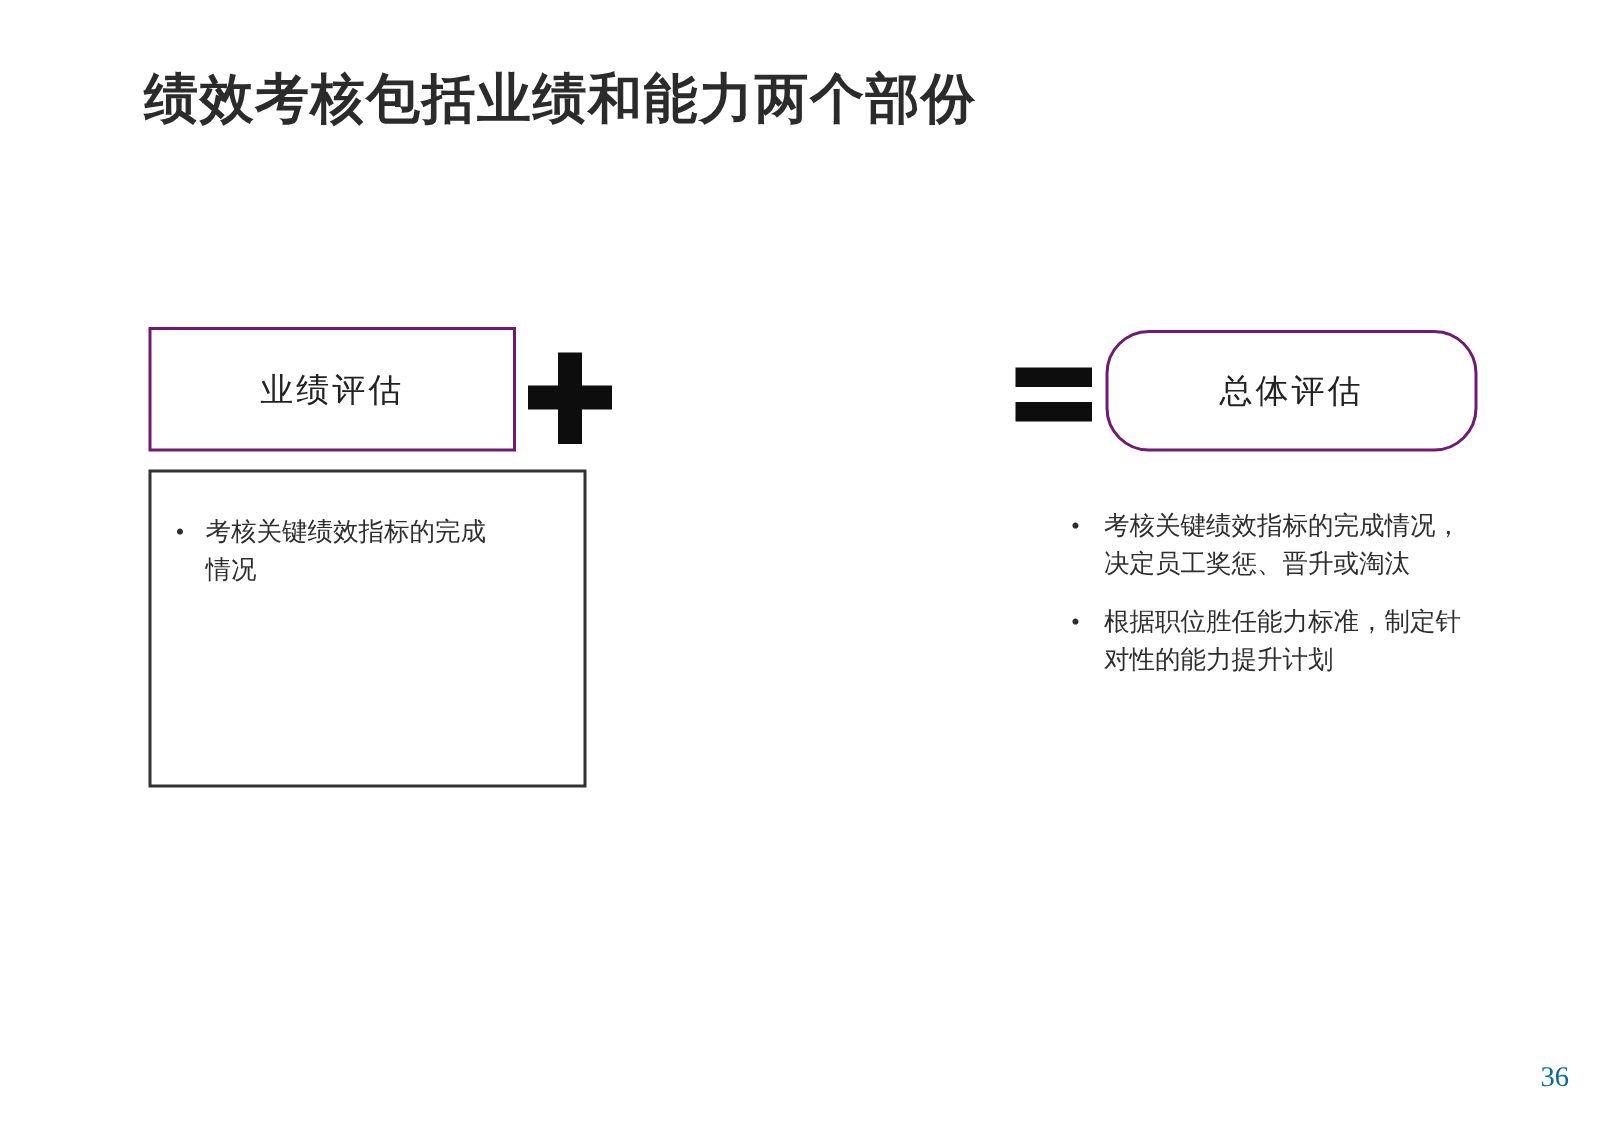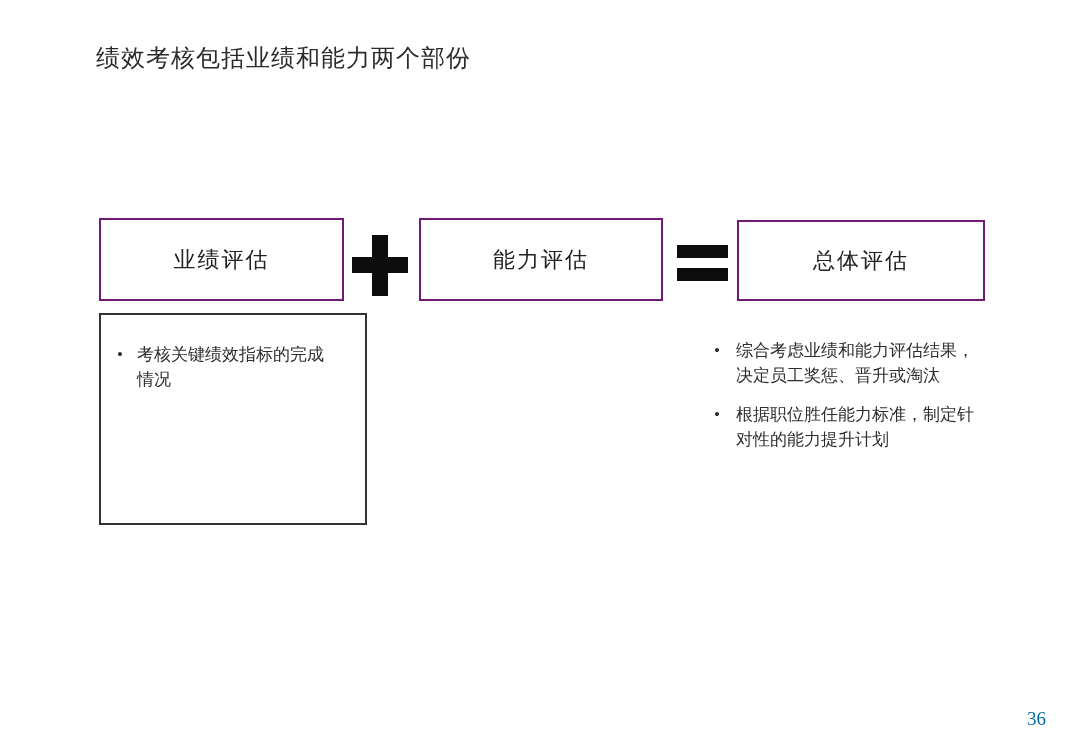"绩效考核包括业绩和能力两个部份" .title { font-size: 24px -> 36px; font-weight: normal -> bold }
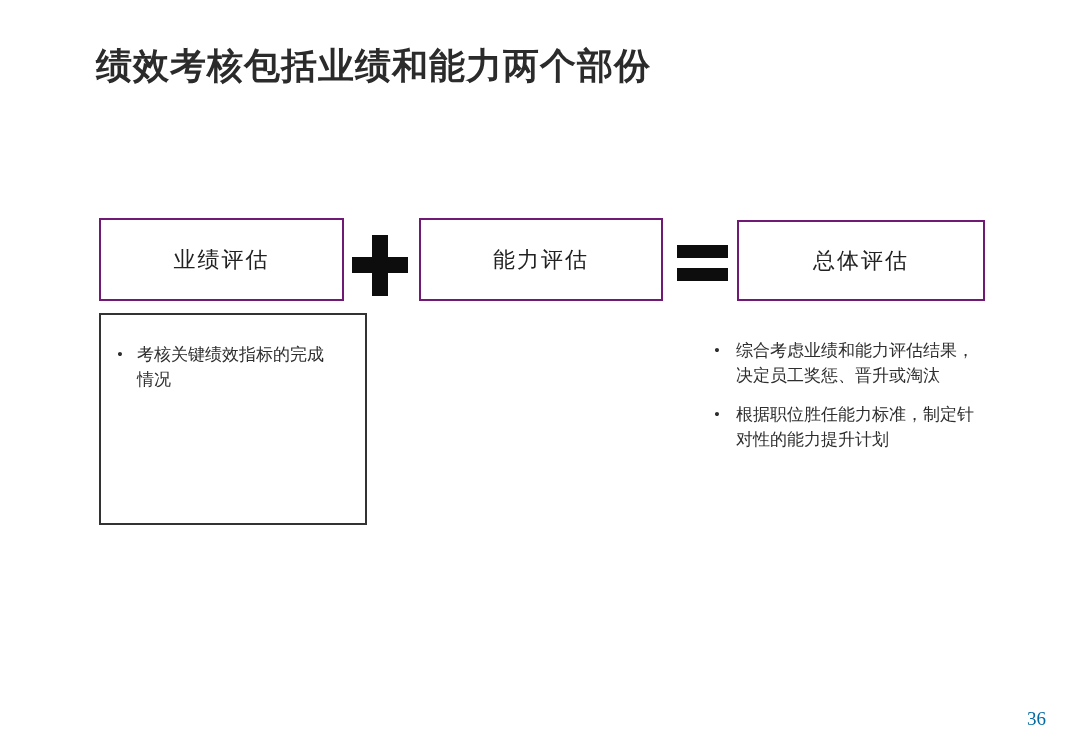"能力评估" div.hbox { html: <div> <span>能力评估</span> </div> -> none }
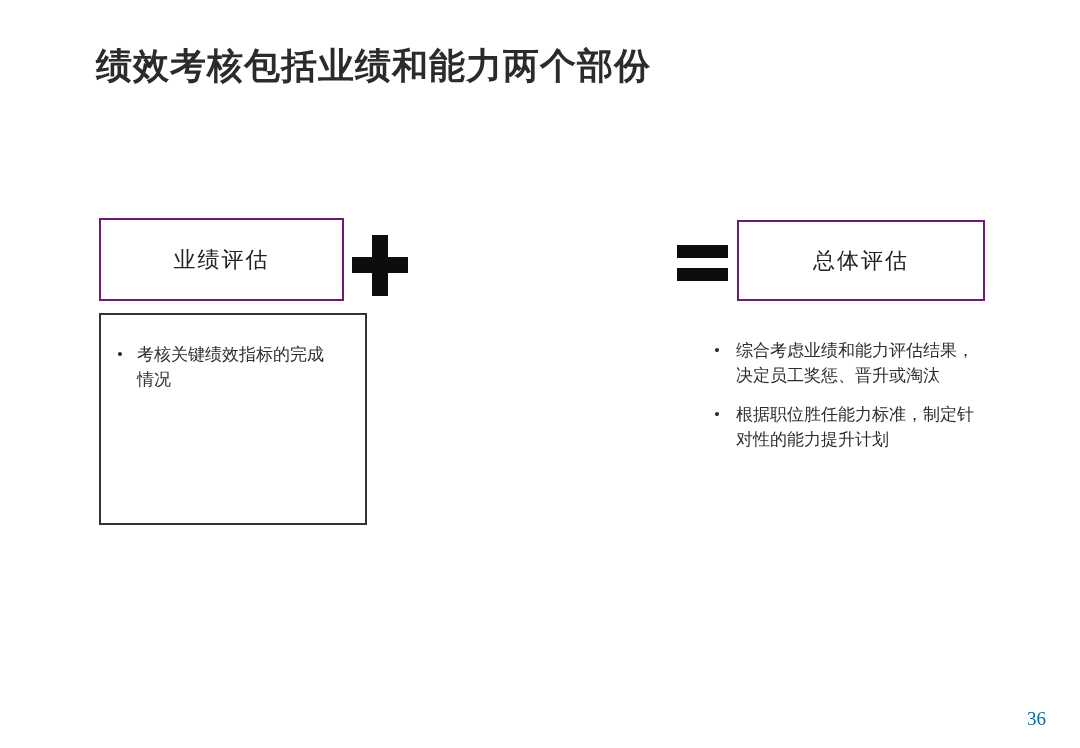"总体评估" .box3 { border-radius: none -> 29px }
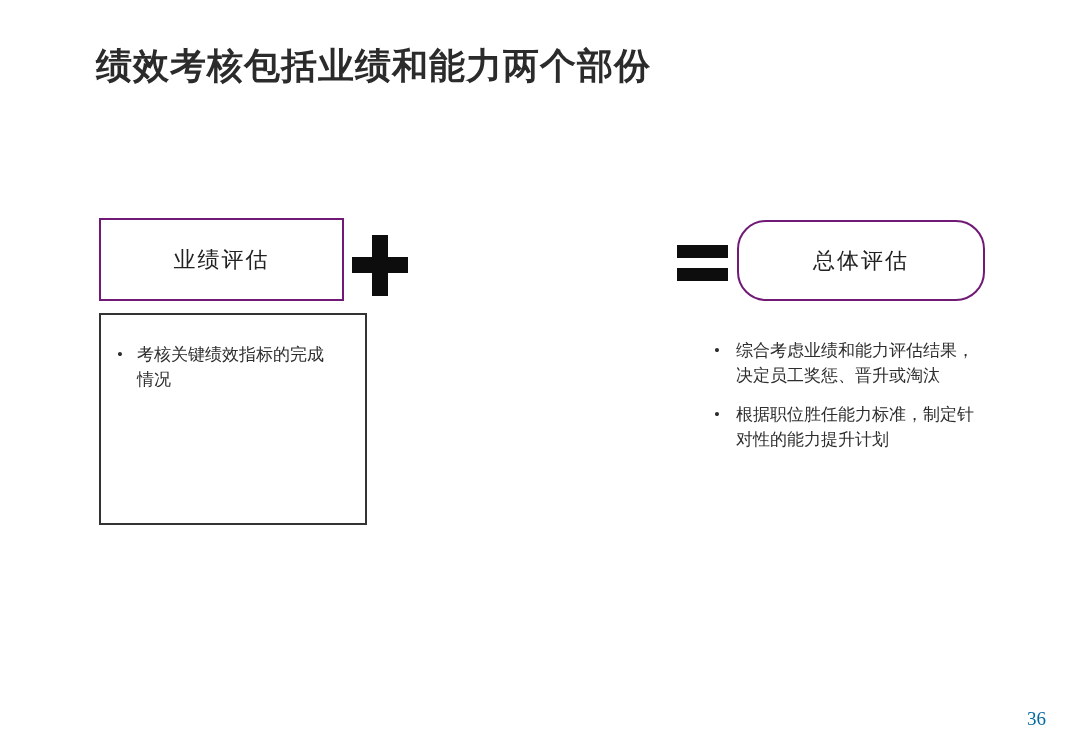"考核关键绩效指标的完成情况" .detail1 { width: 268px -> 292px }
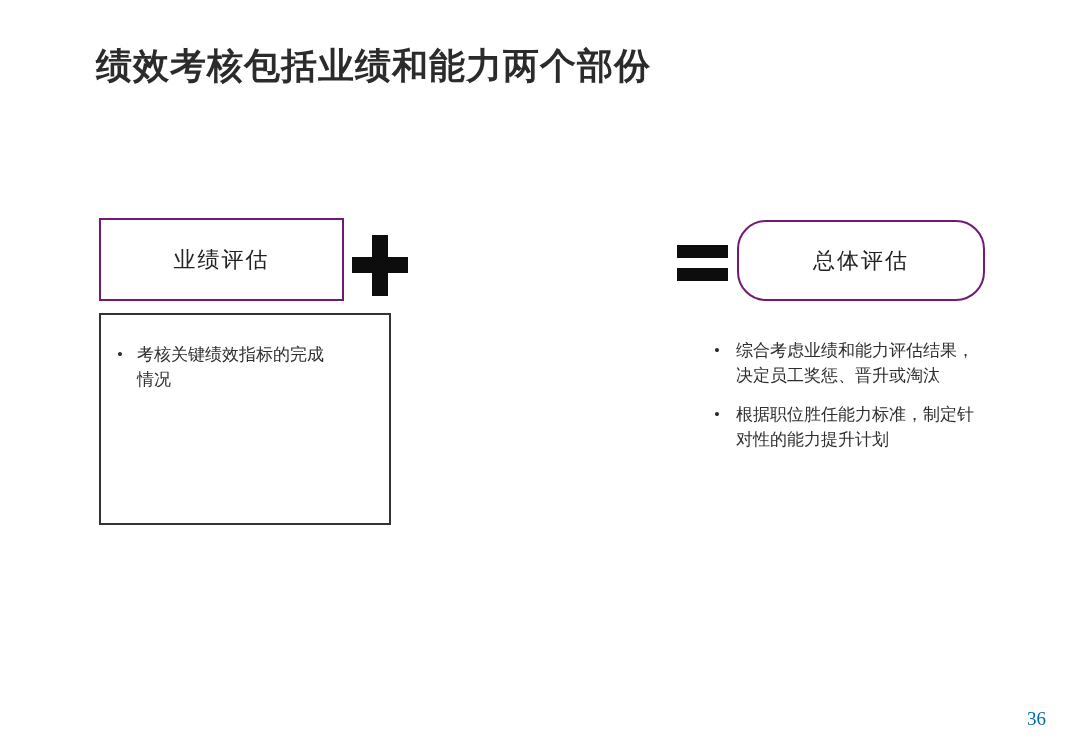"综合考虑业绩和能力评估结果，决定员工奖惩、晋升或淘汰" span.btext { text: 综合考虑业绩和能力评估结果 -> 考核关键绩效指标的完成情况 }
